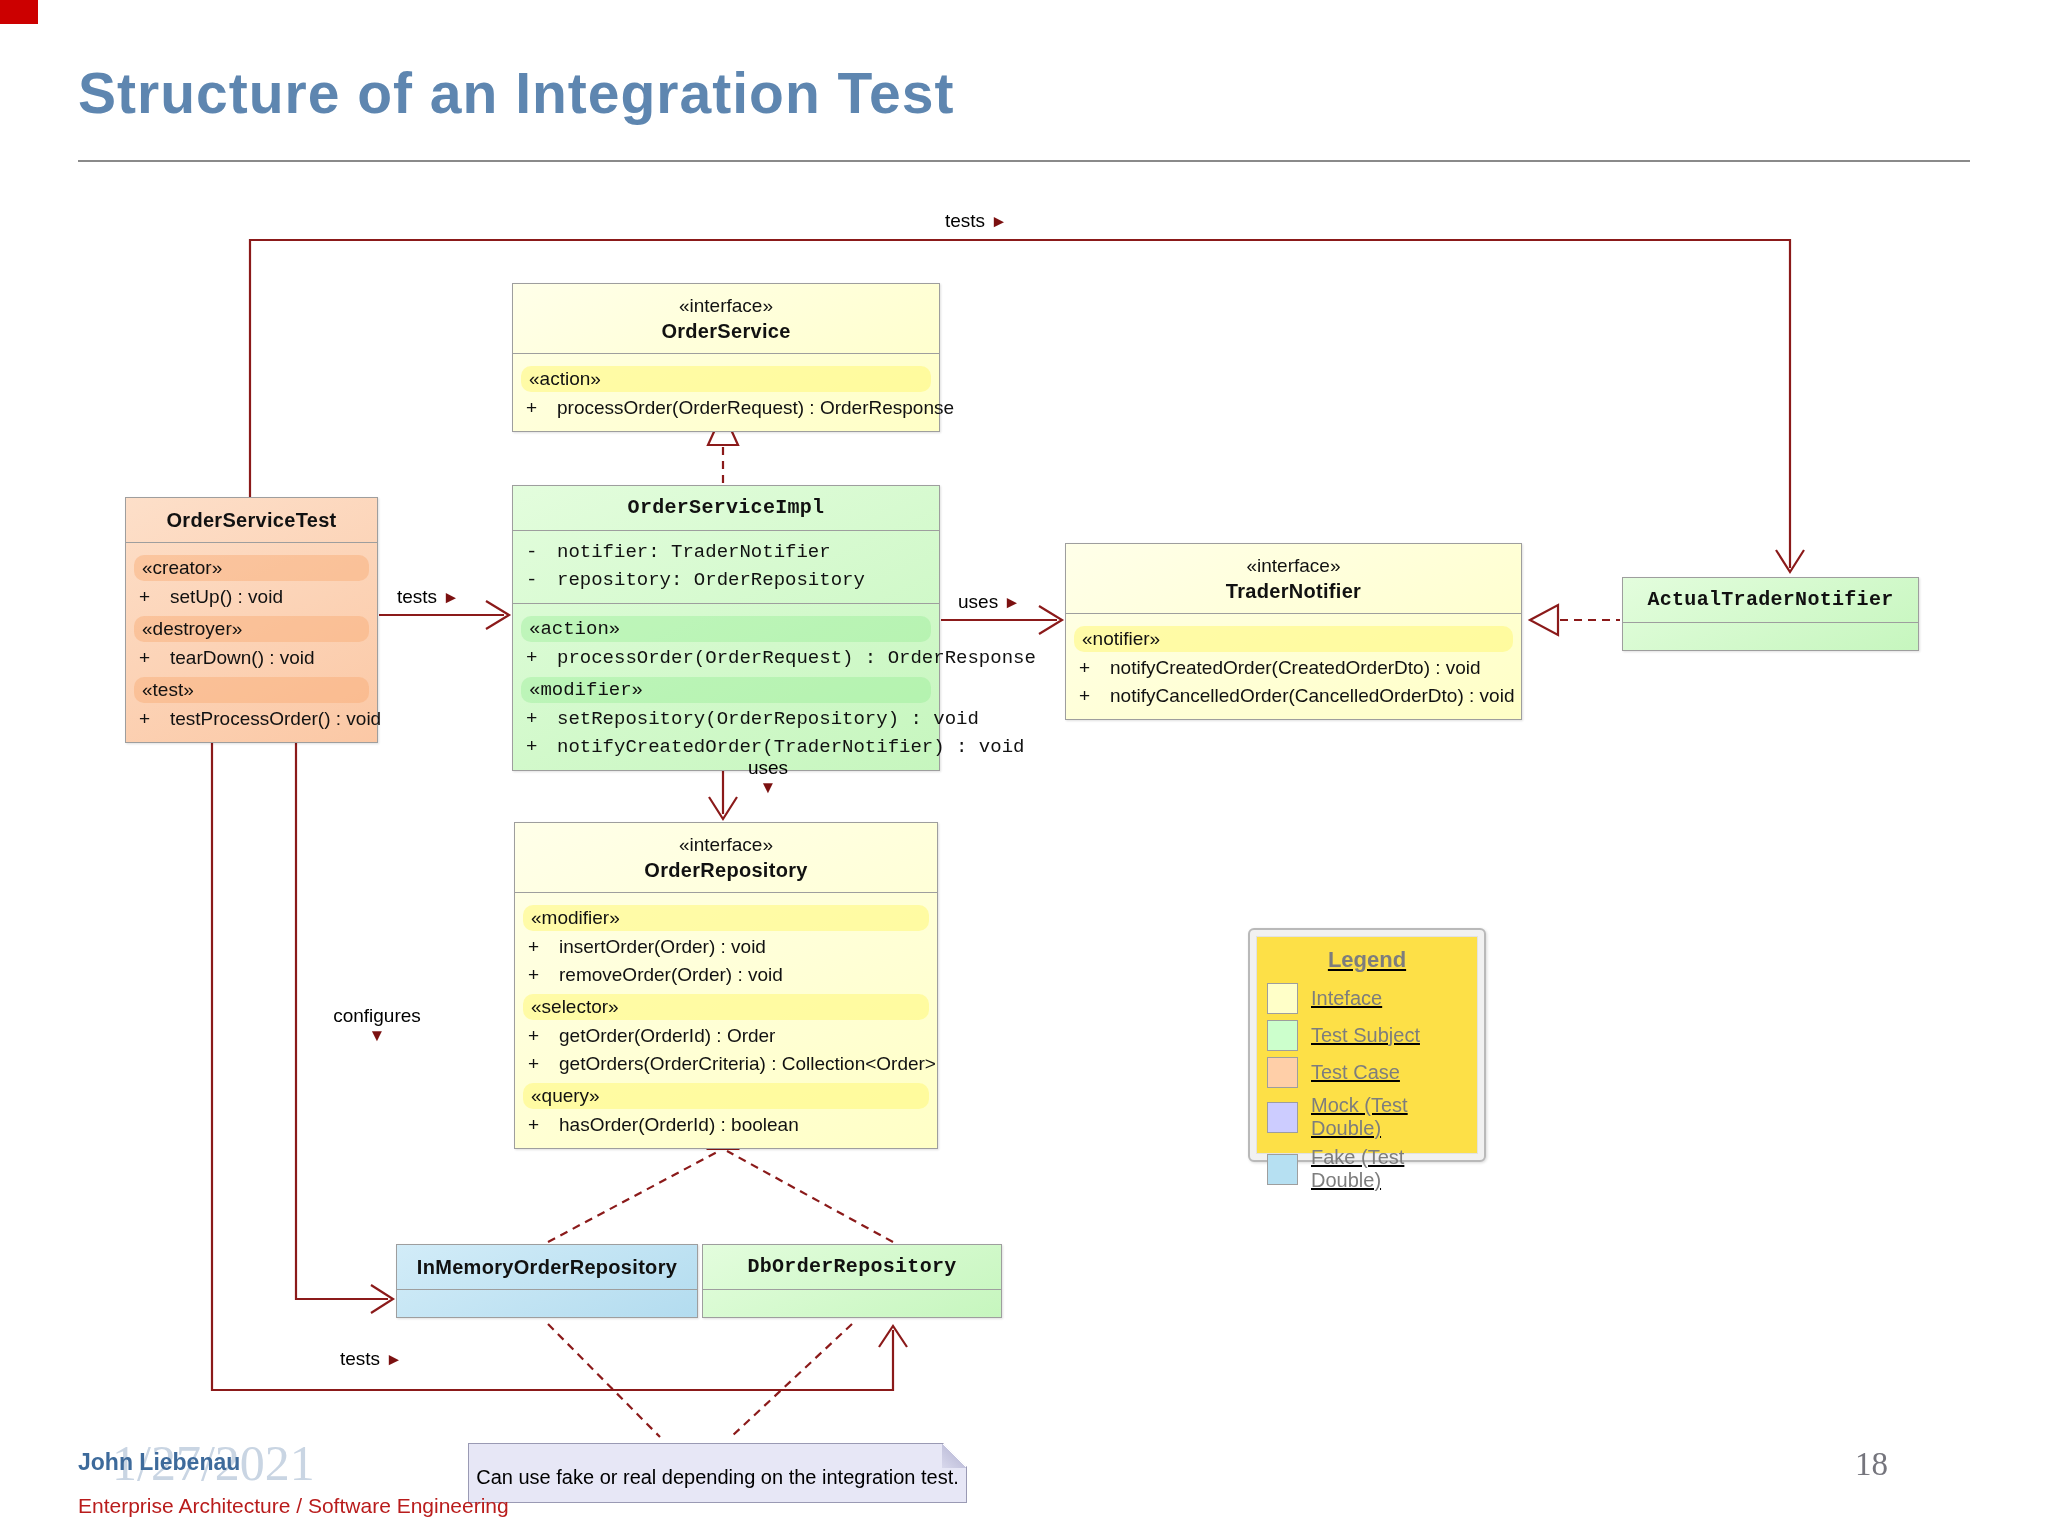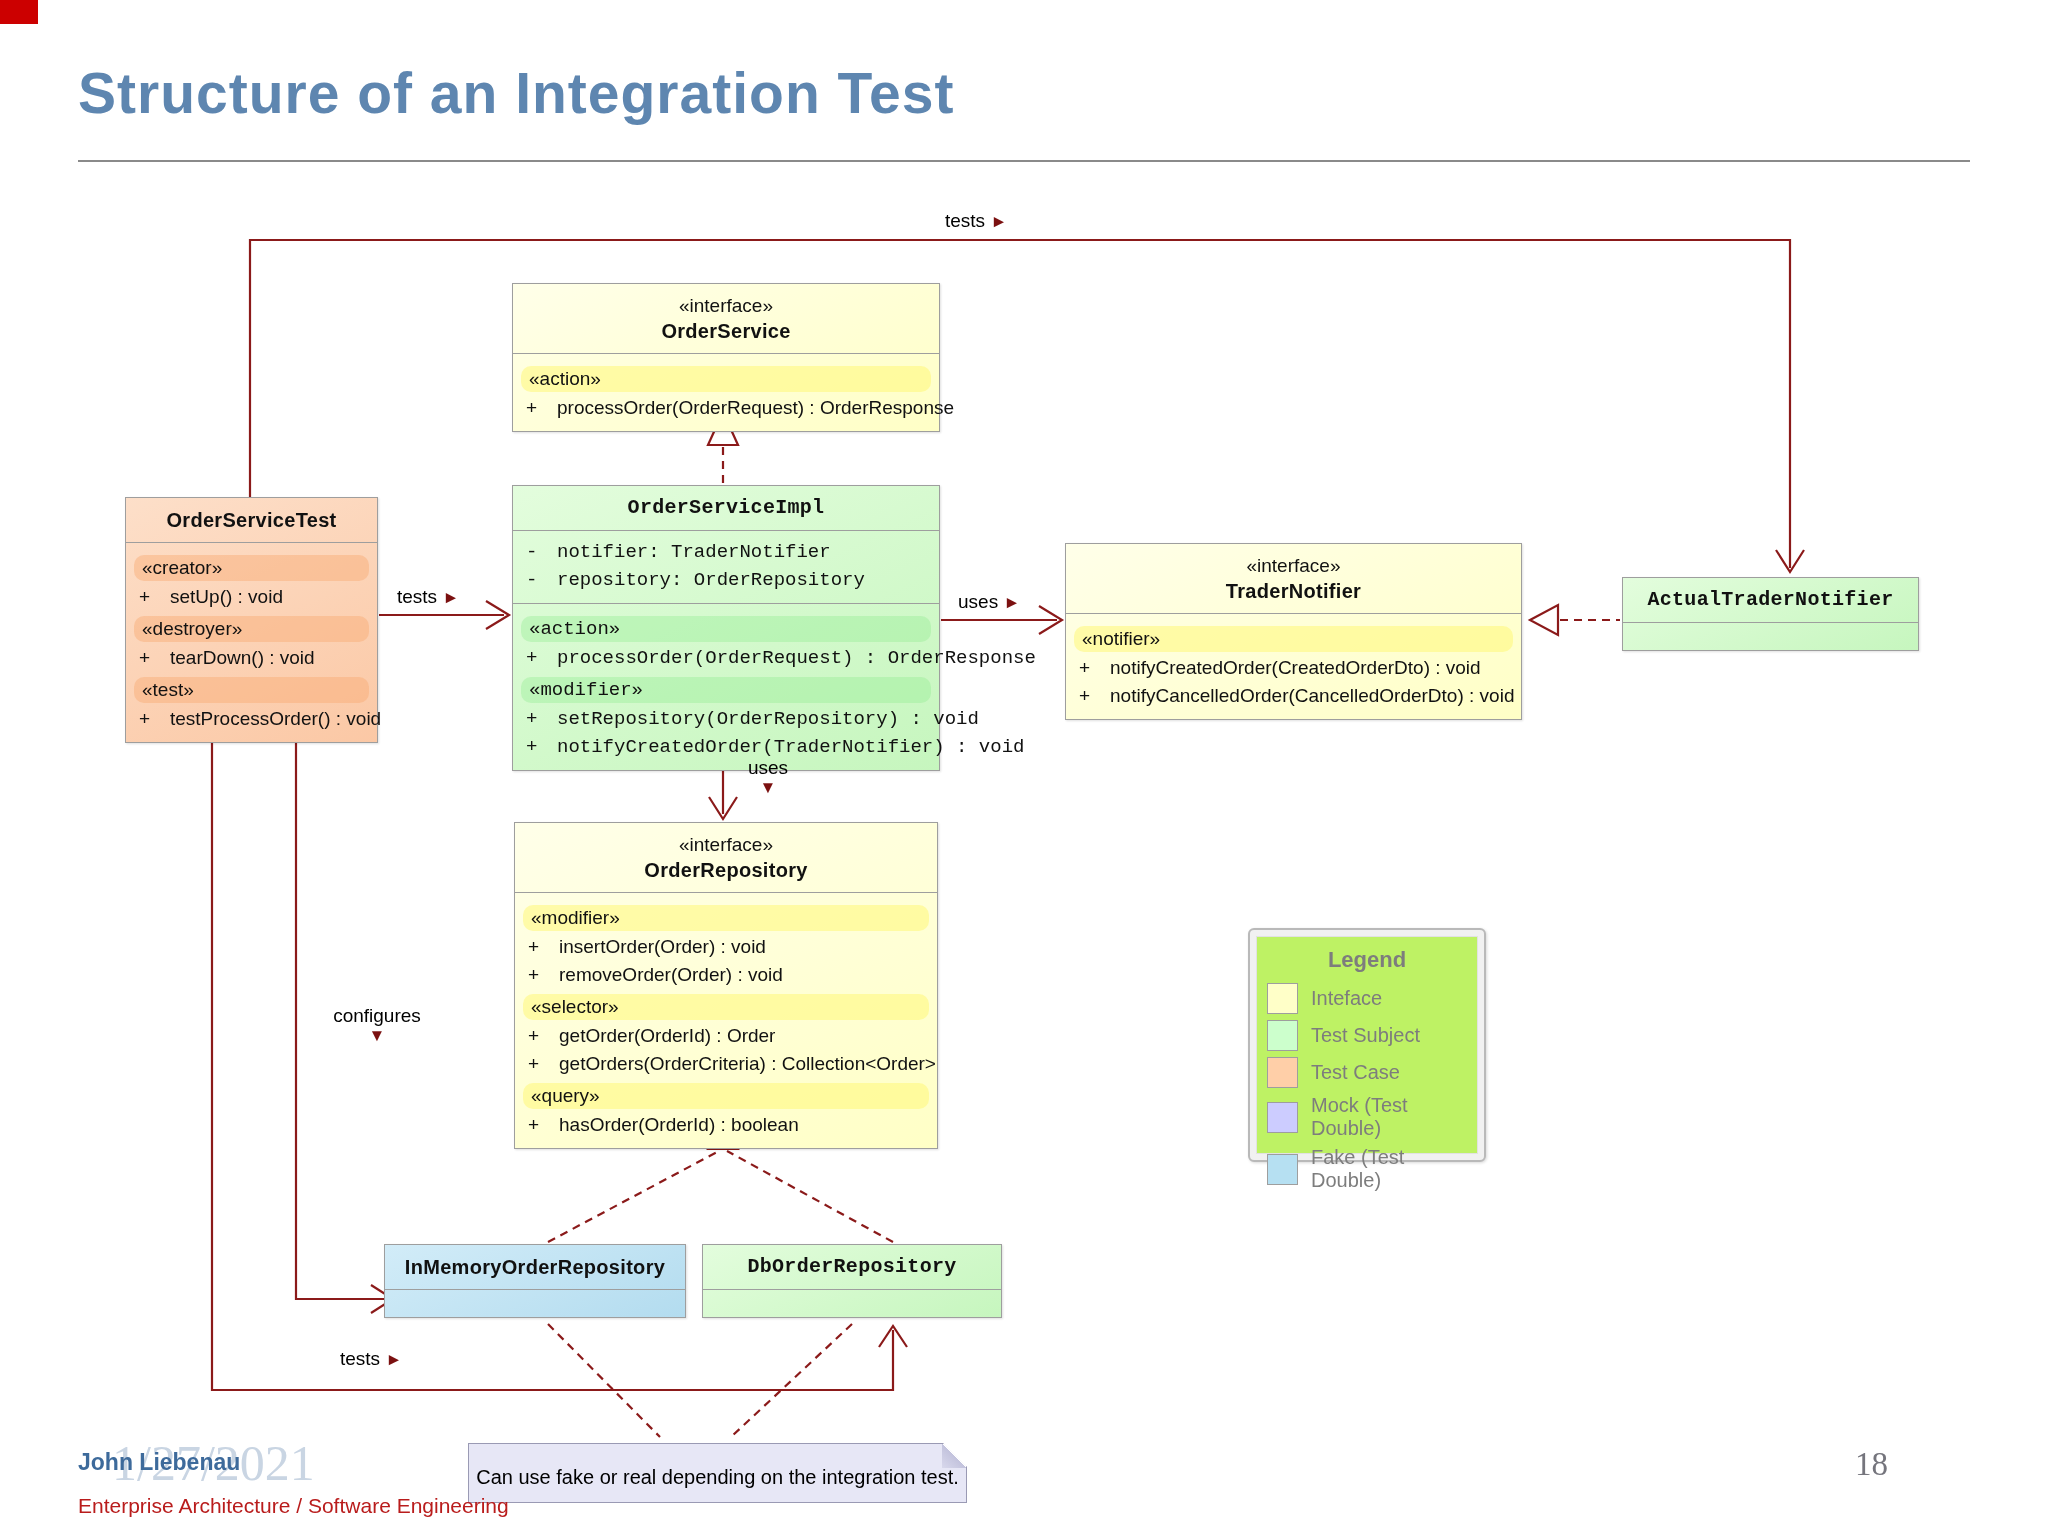"Legend" .legend-inner { background: #bef264 -> #fde047; text-decoration: none -> underline }
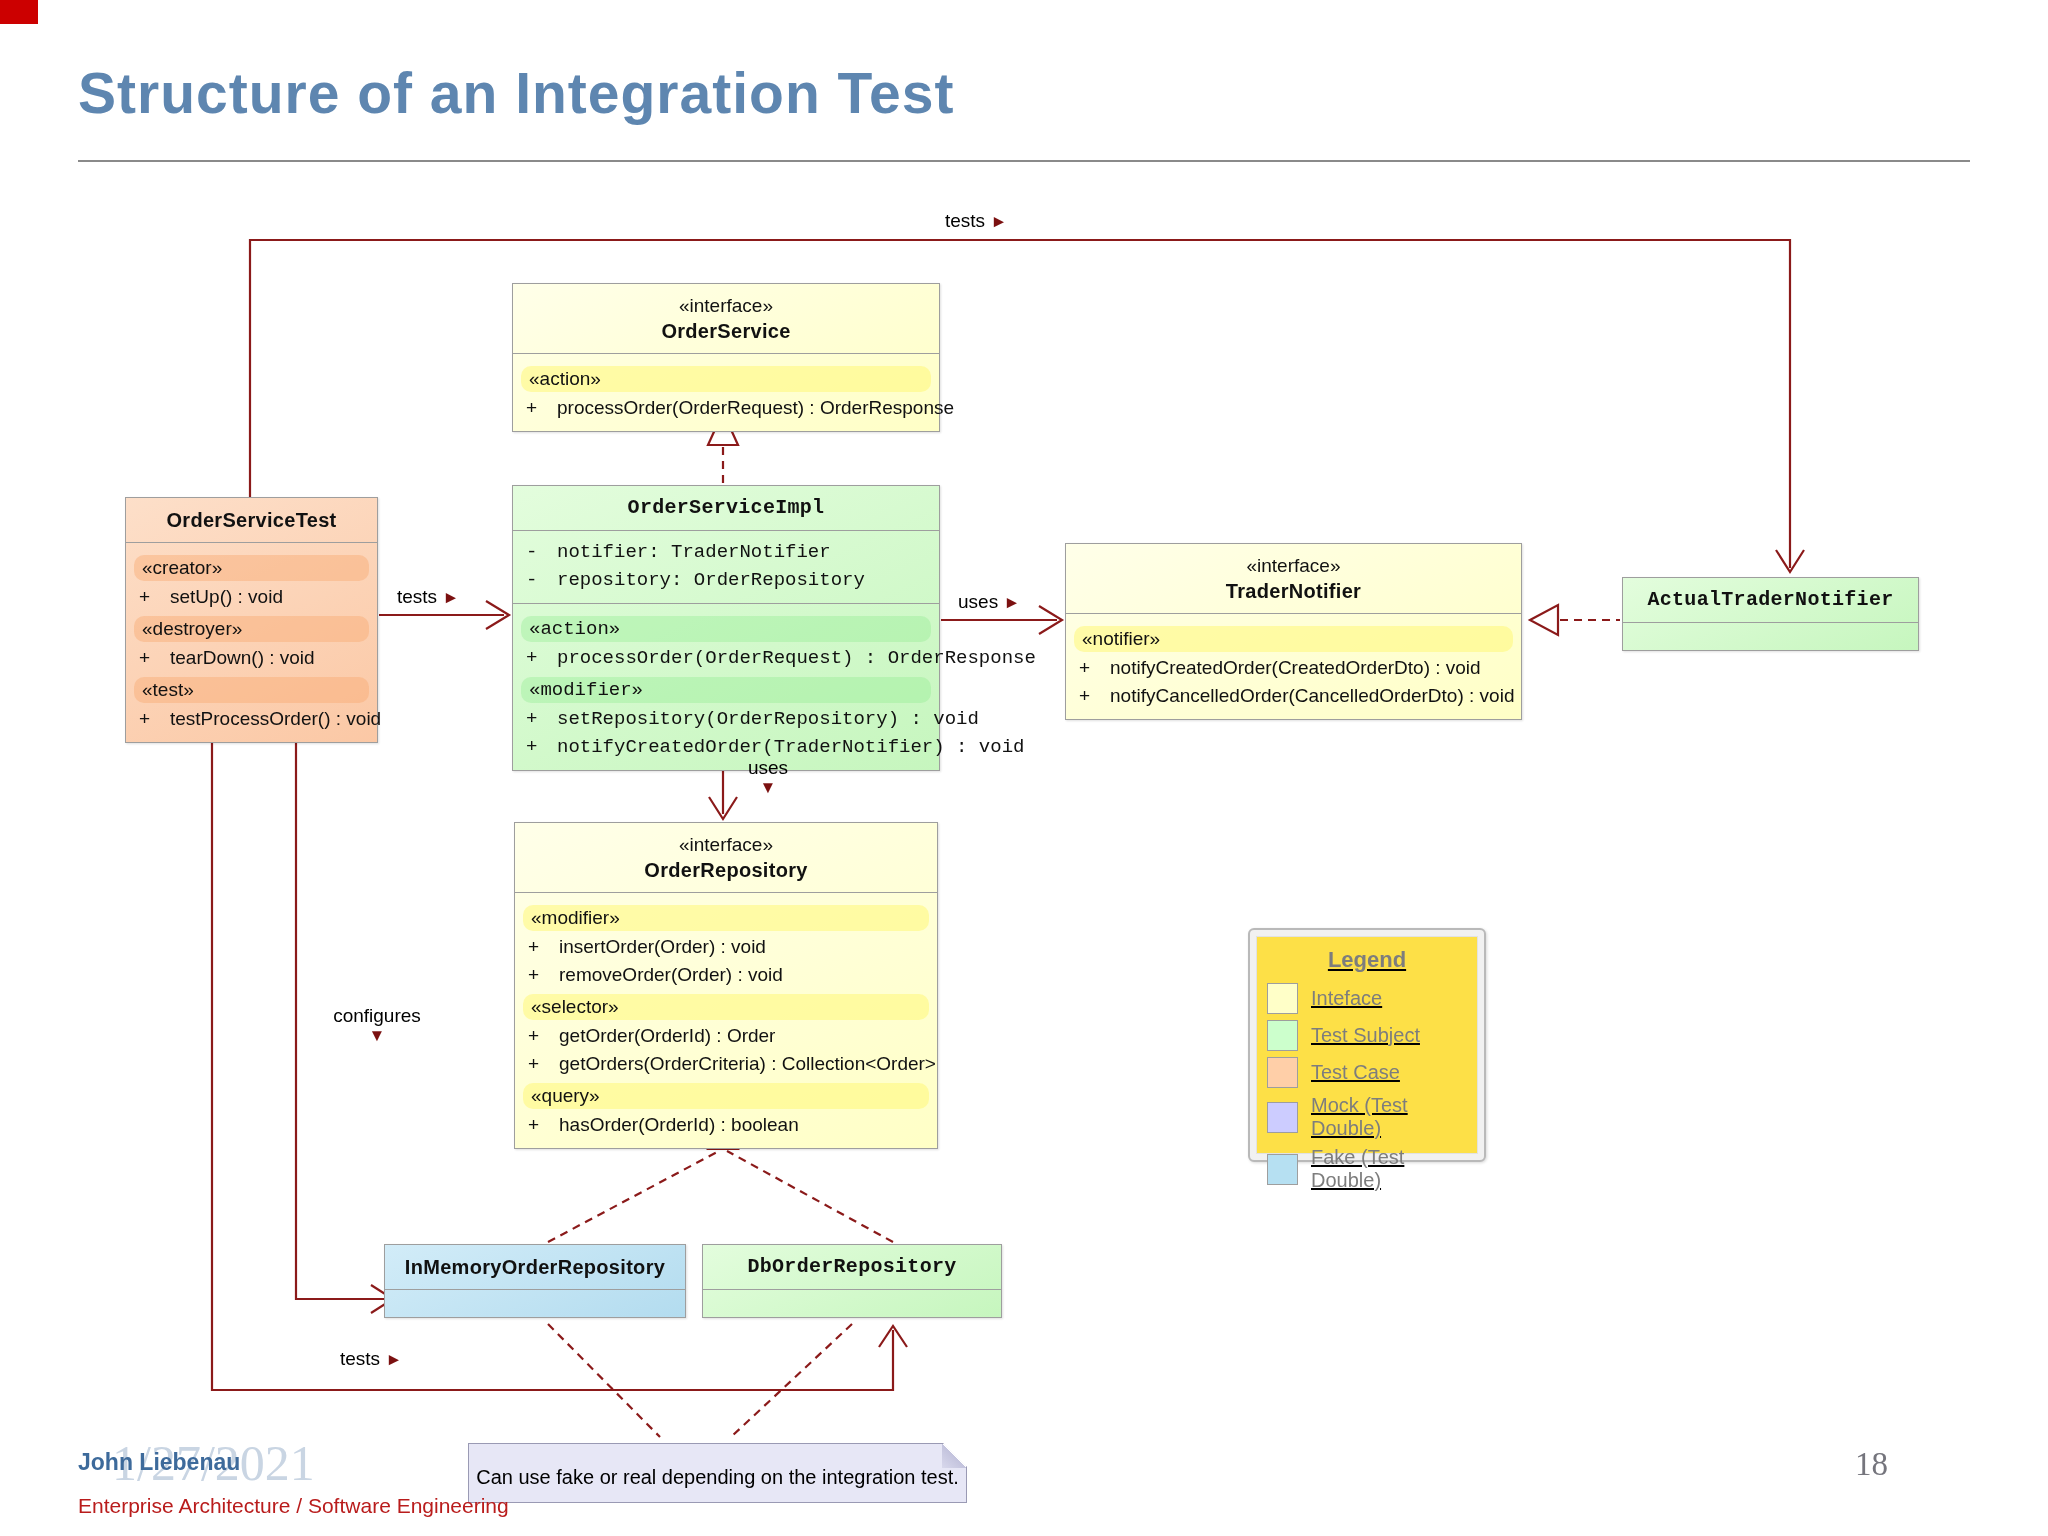"InMemoryOrderRepository" div.uml-box { left: 384px -> 396px }
